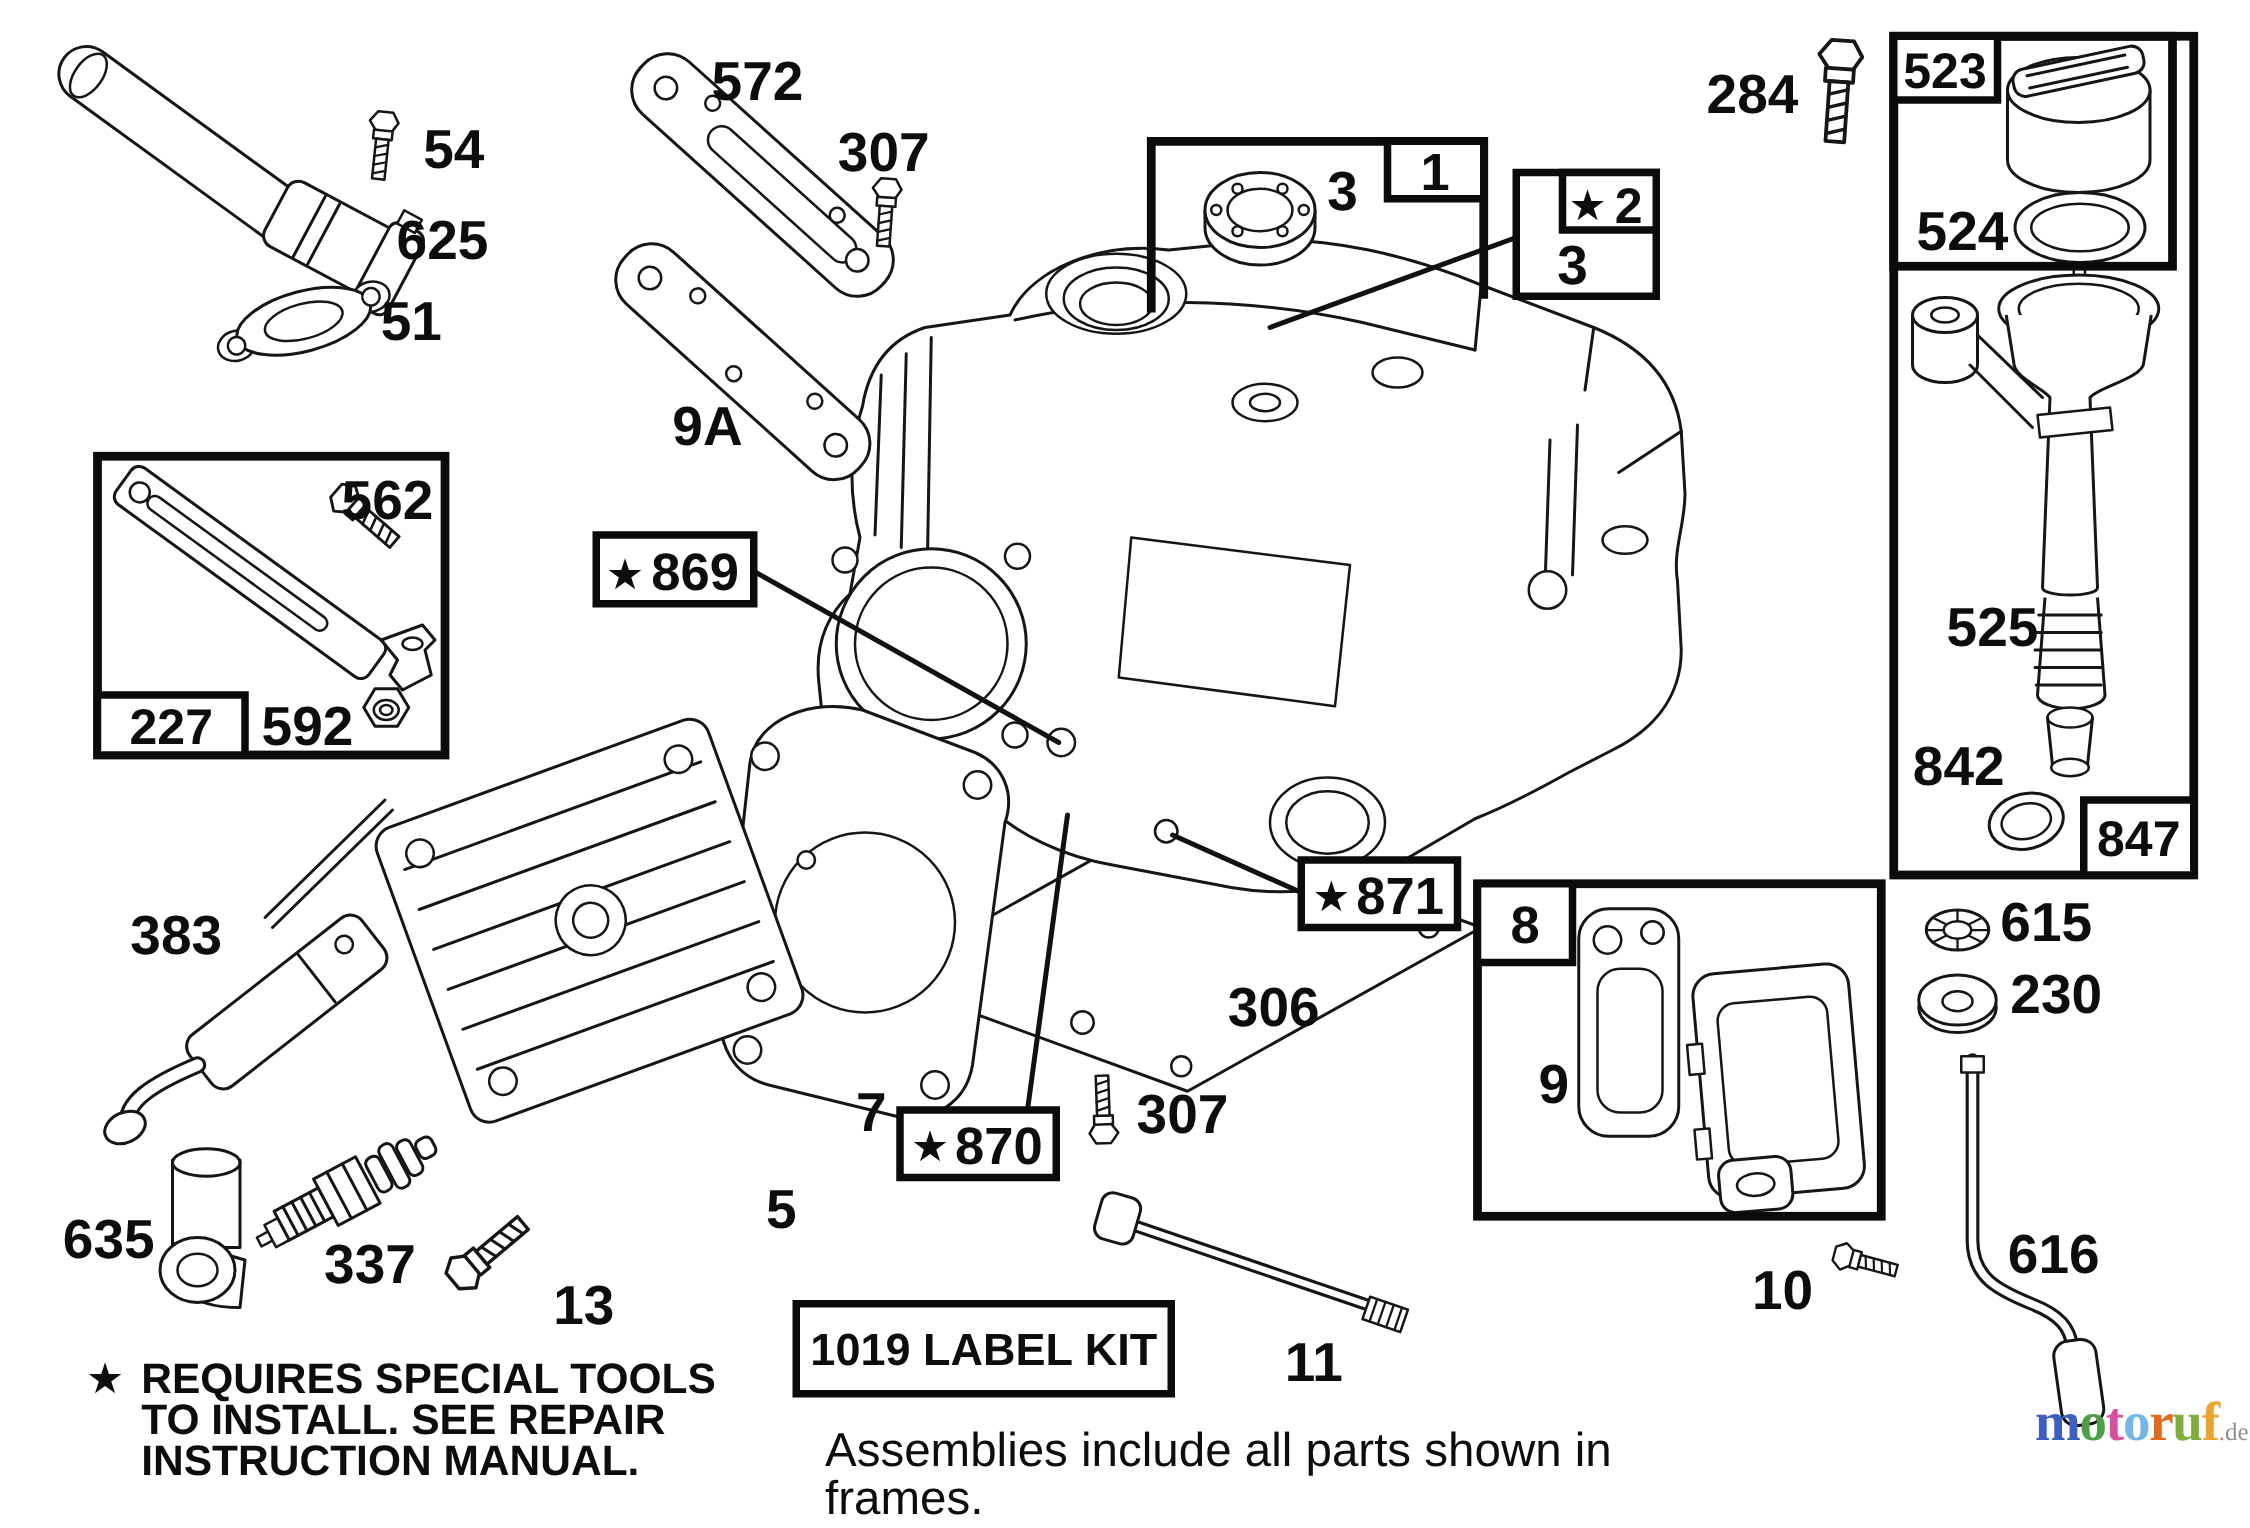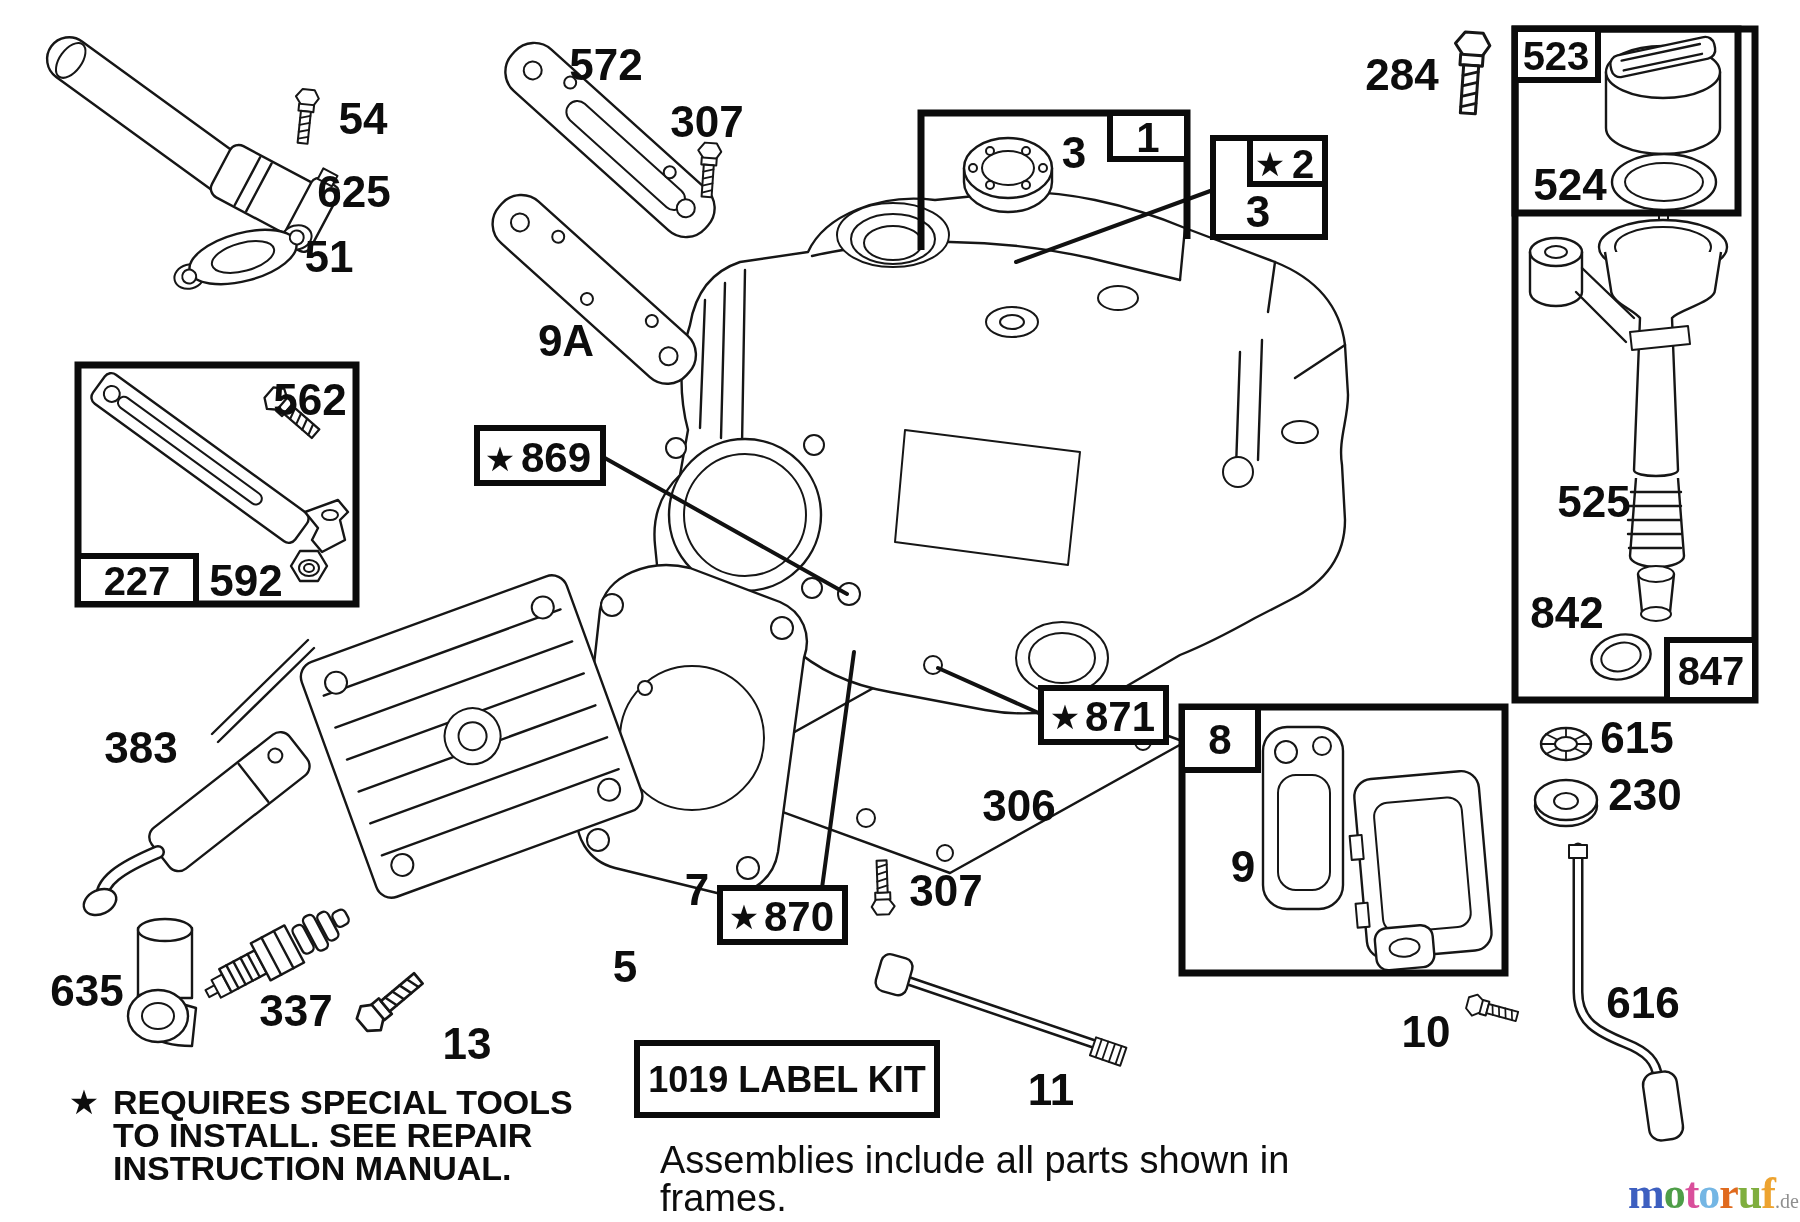"motoruf.de" .logo { top: 1168px -> 1112px }
